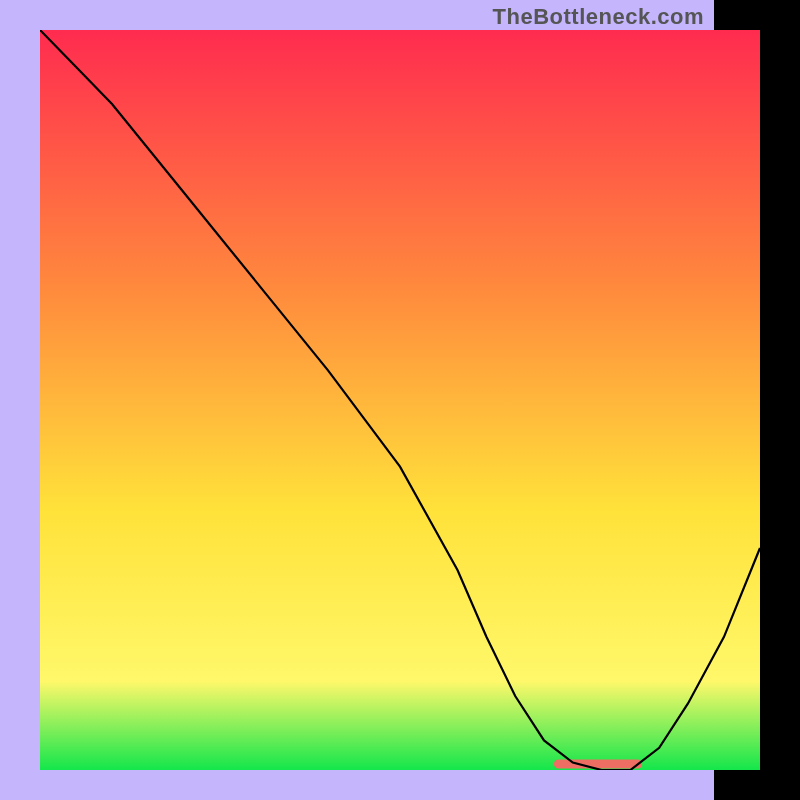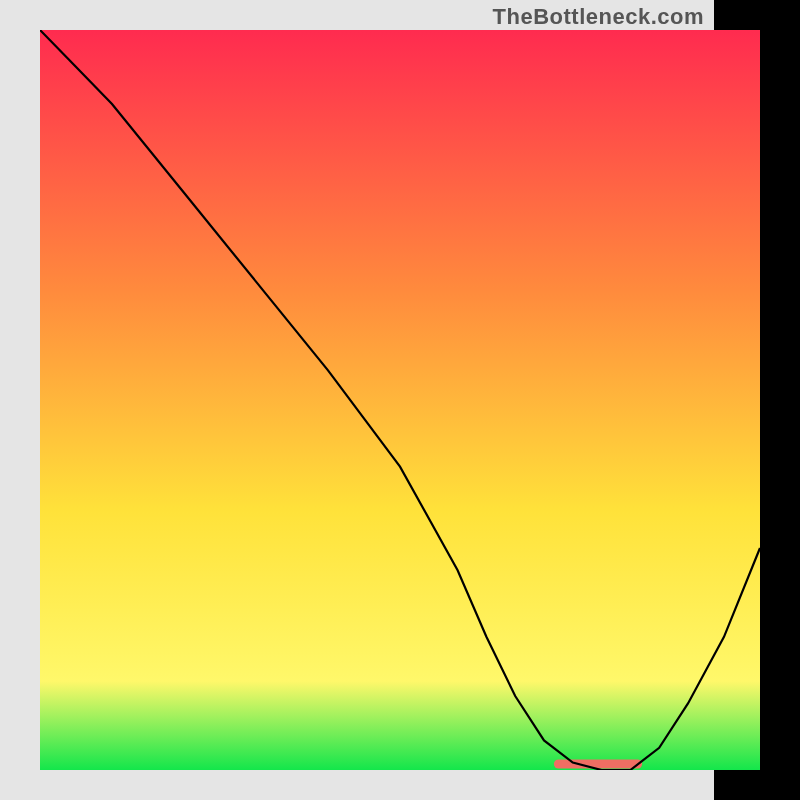"TheBottleneck.com" .frame { background: #e5e5e5 -> #c4b5fd }
